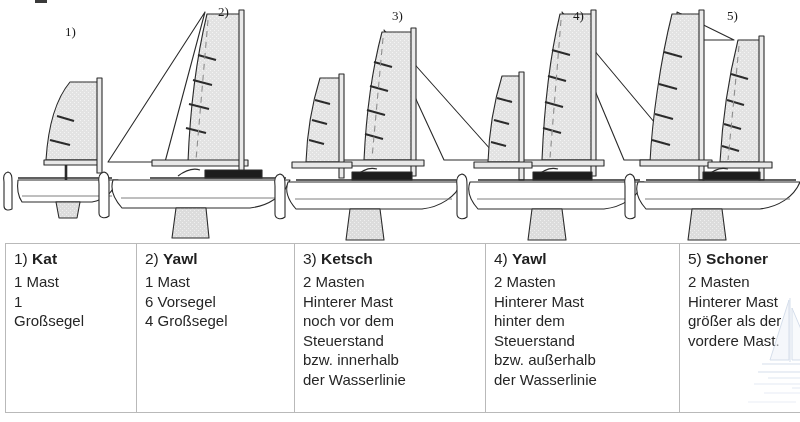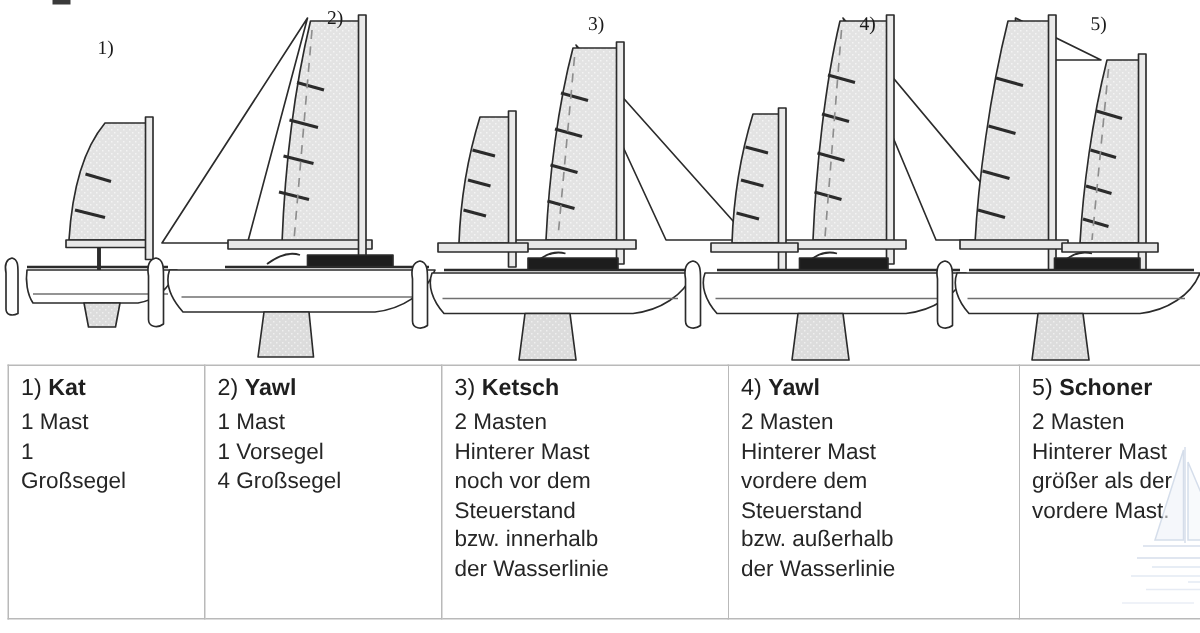"1 Vorsegel" div { text: 1 -> 6 }
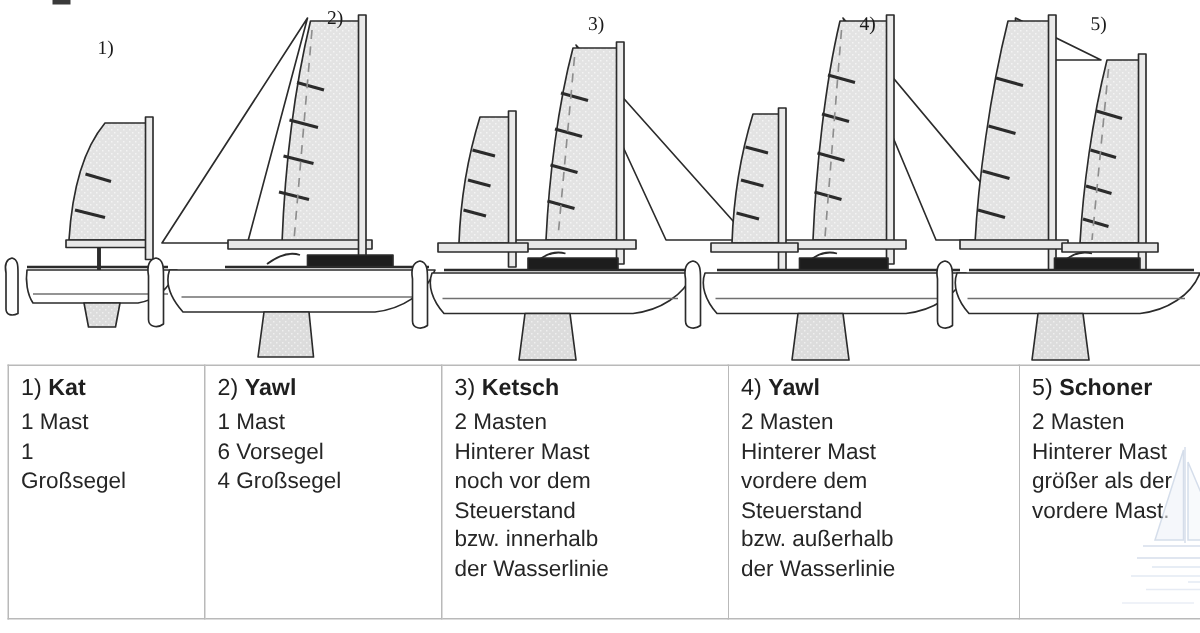"vordere dem" div { text: vordere -> hinter }
